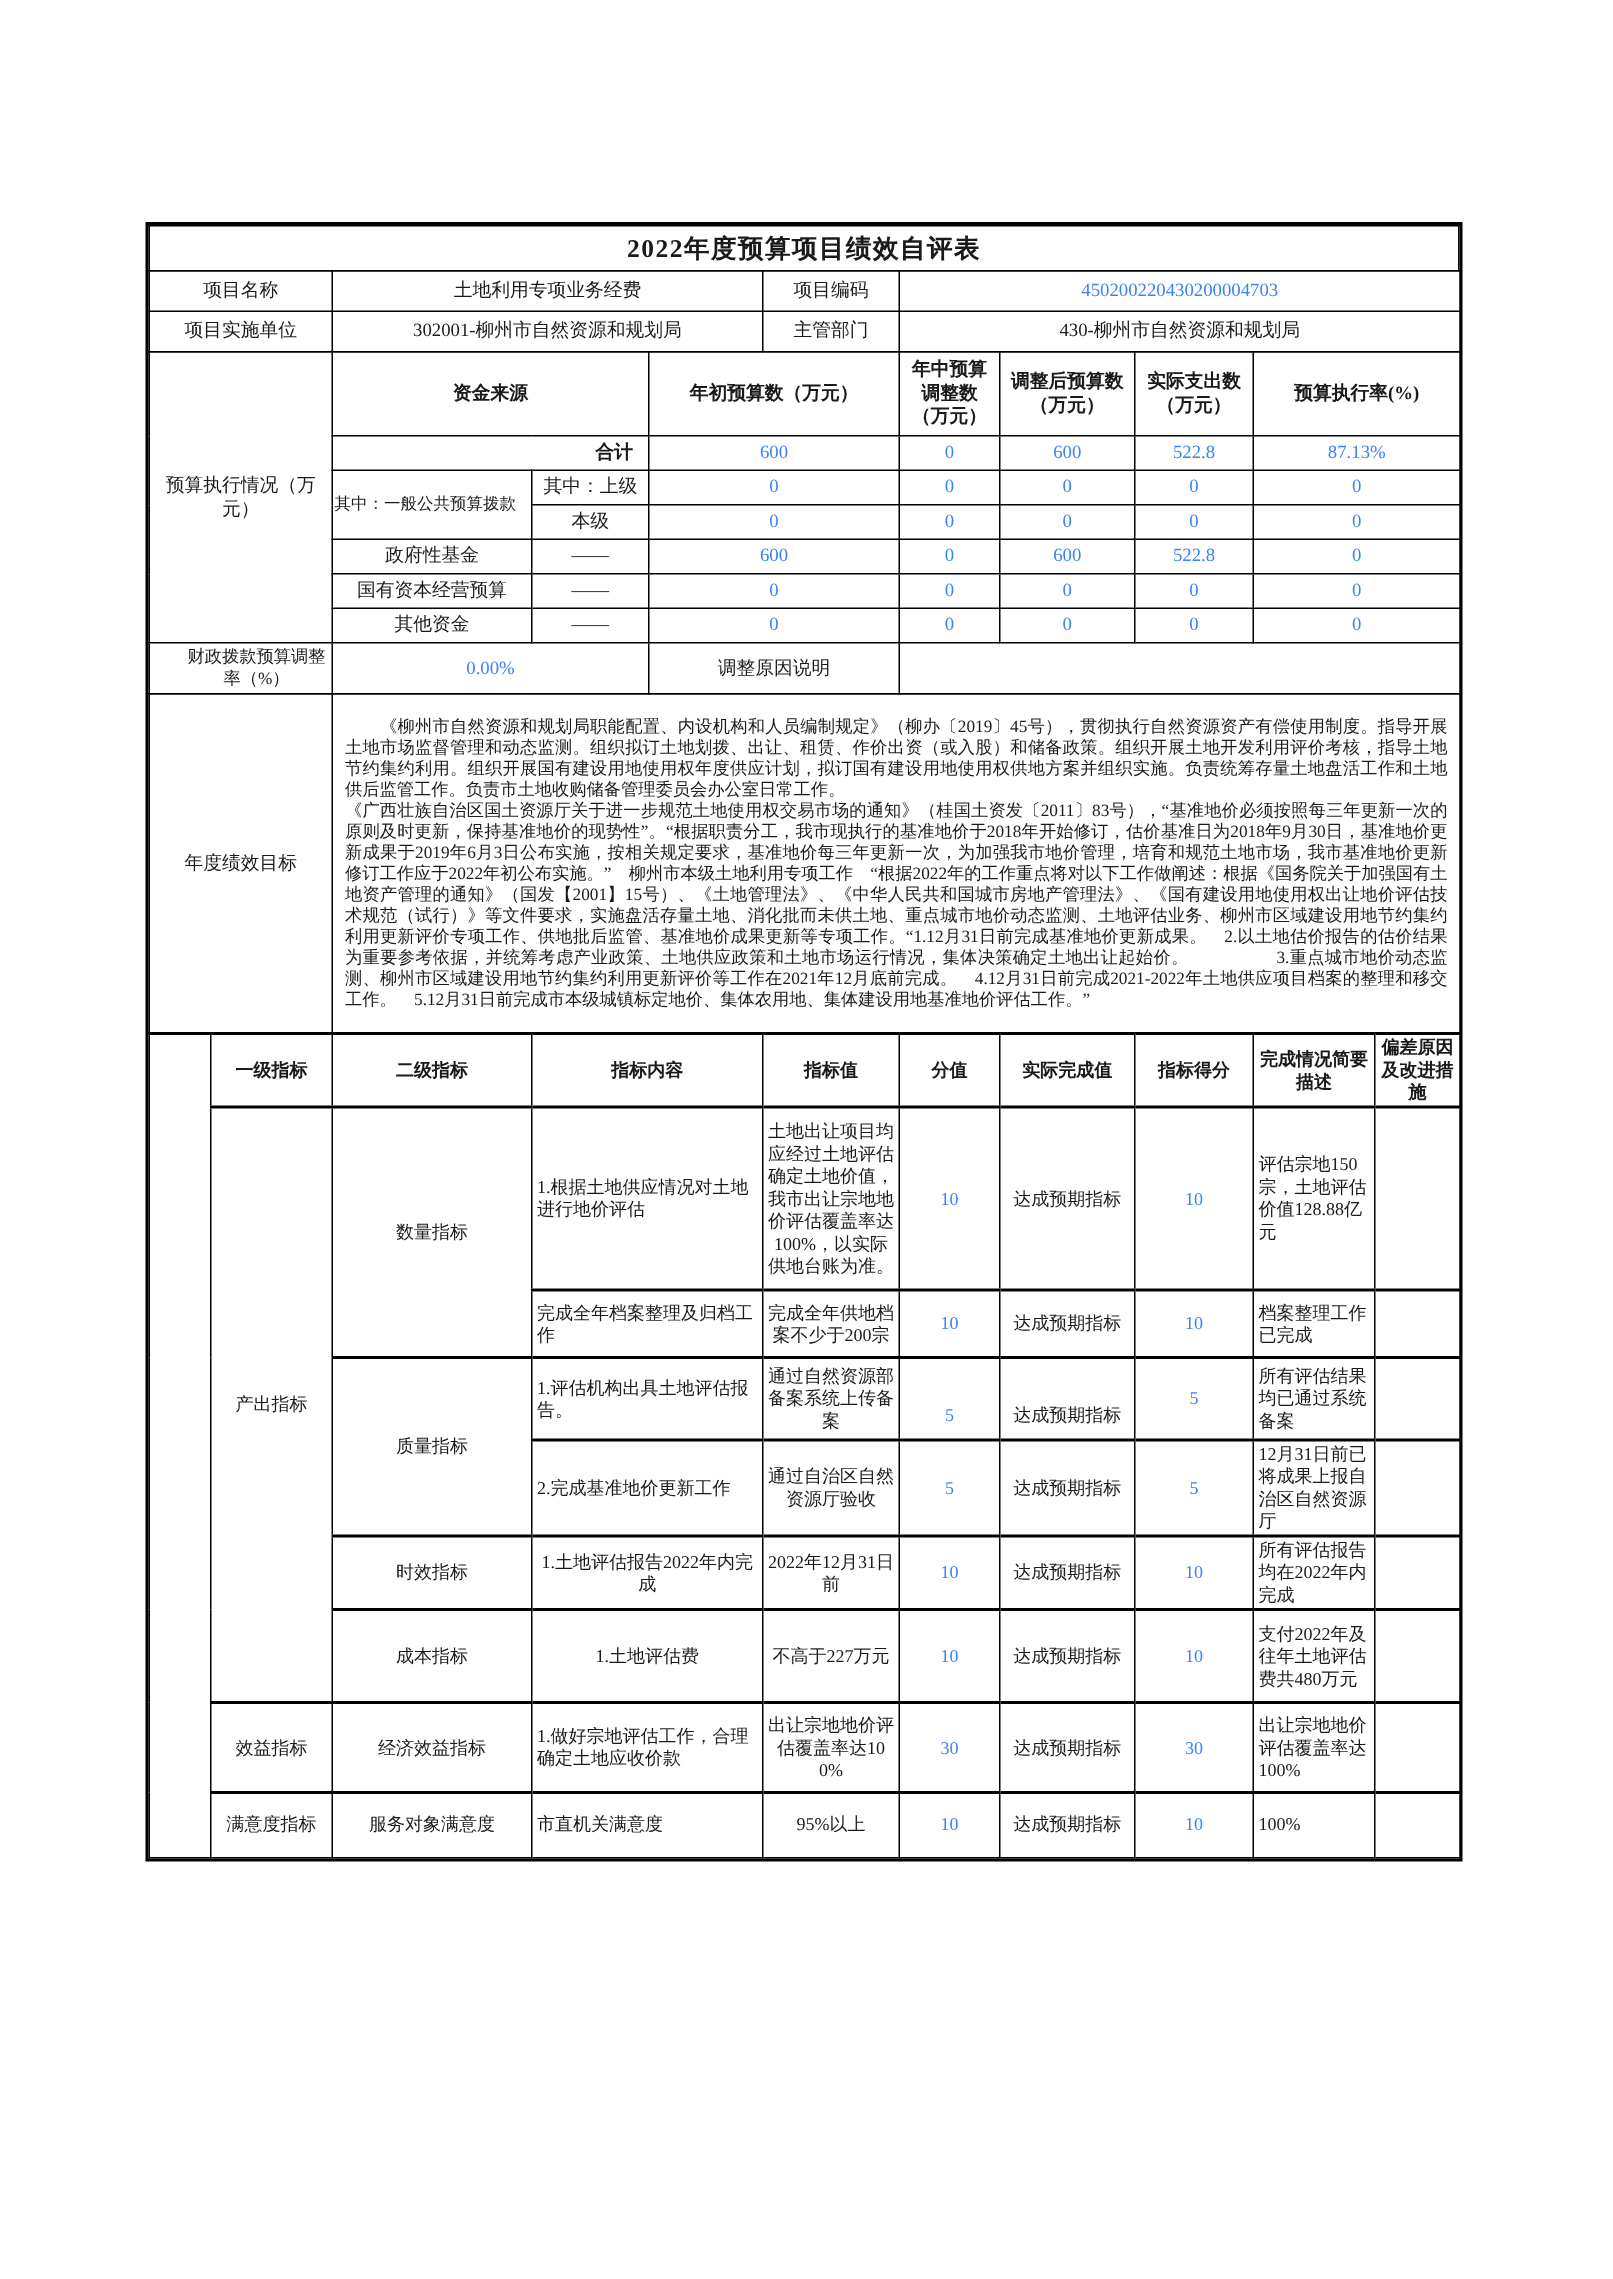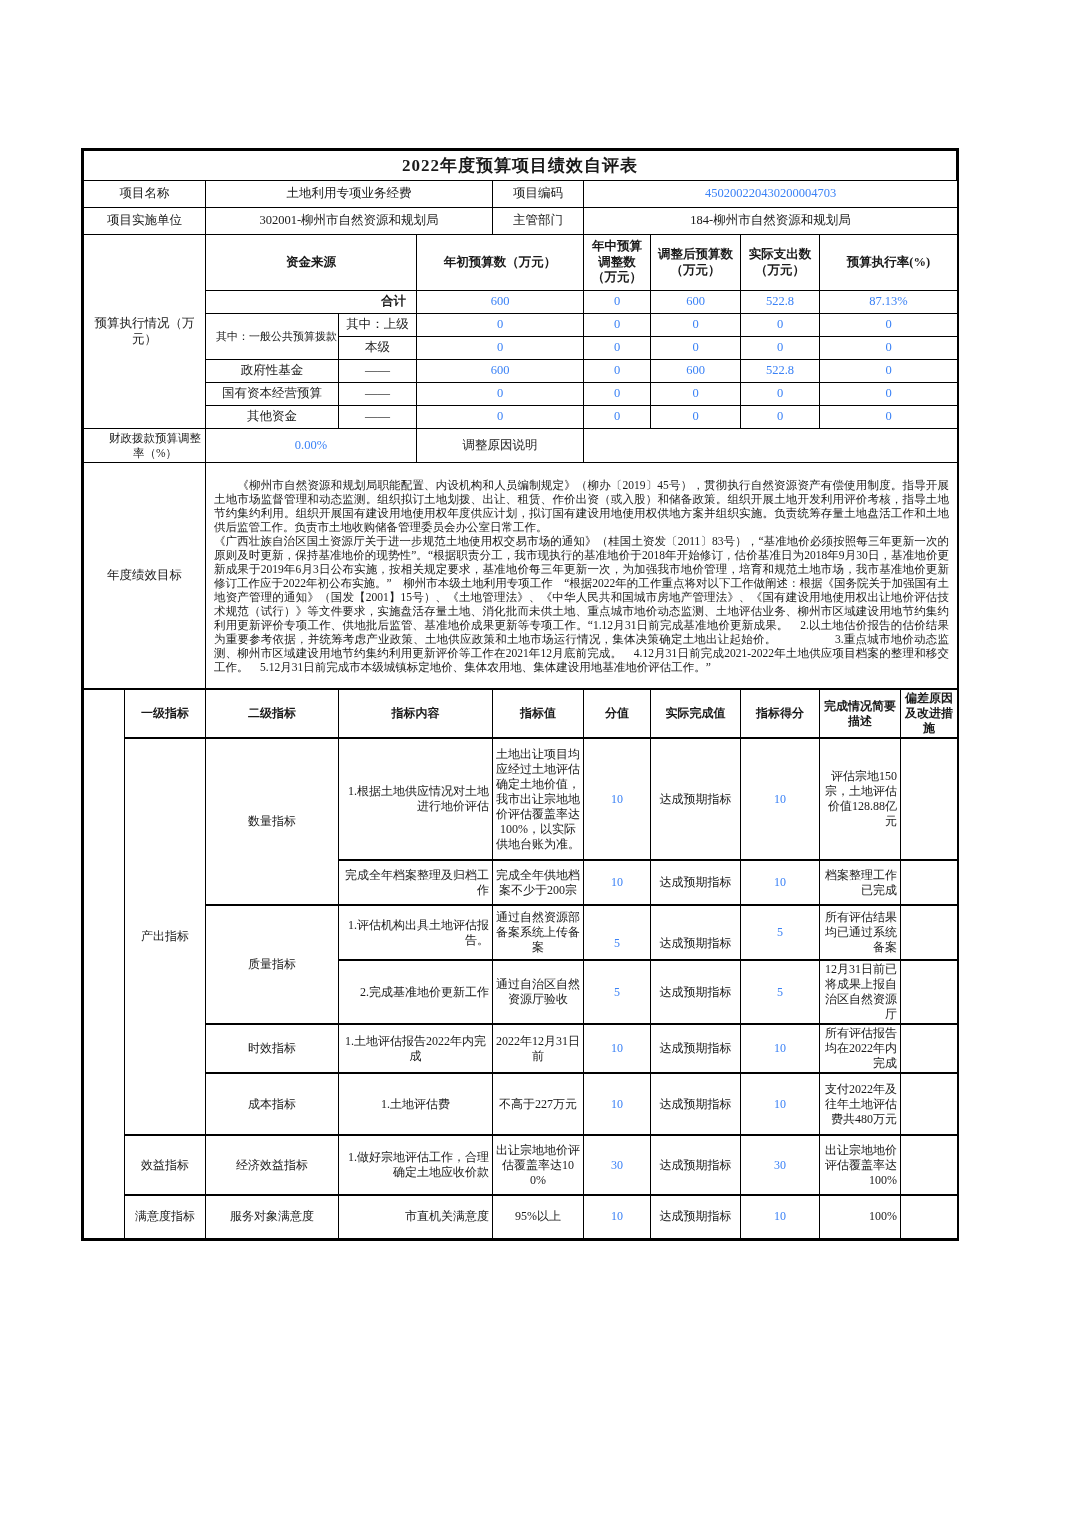"2022年度预算项目绩效自评表" .sheet { left: 81px -> 97px }
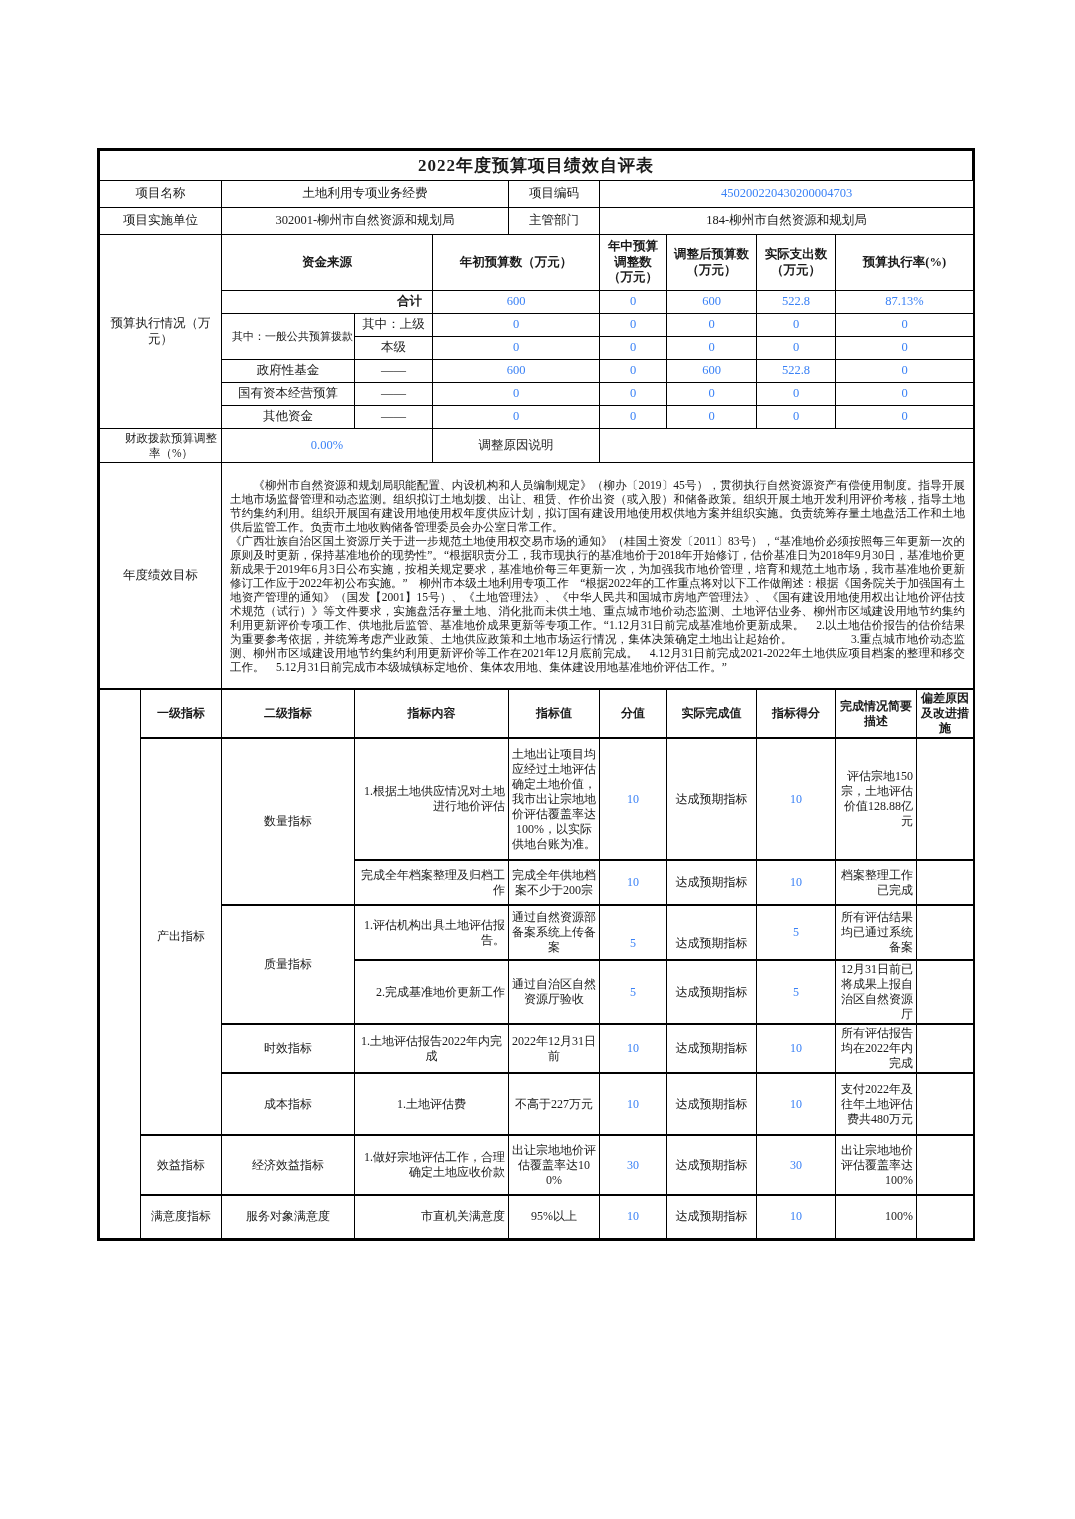"184-柳州市自然资源和规划局" td { text: 184- -> 430- }
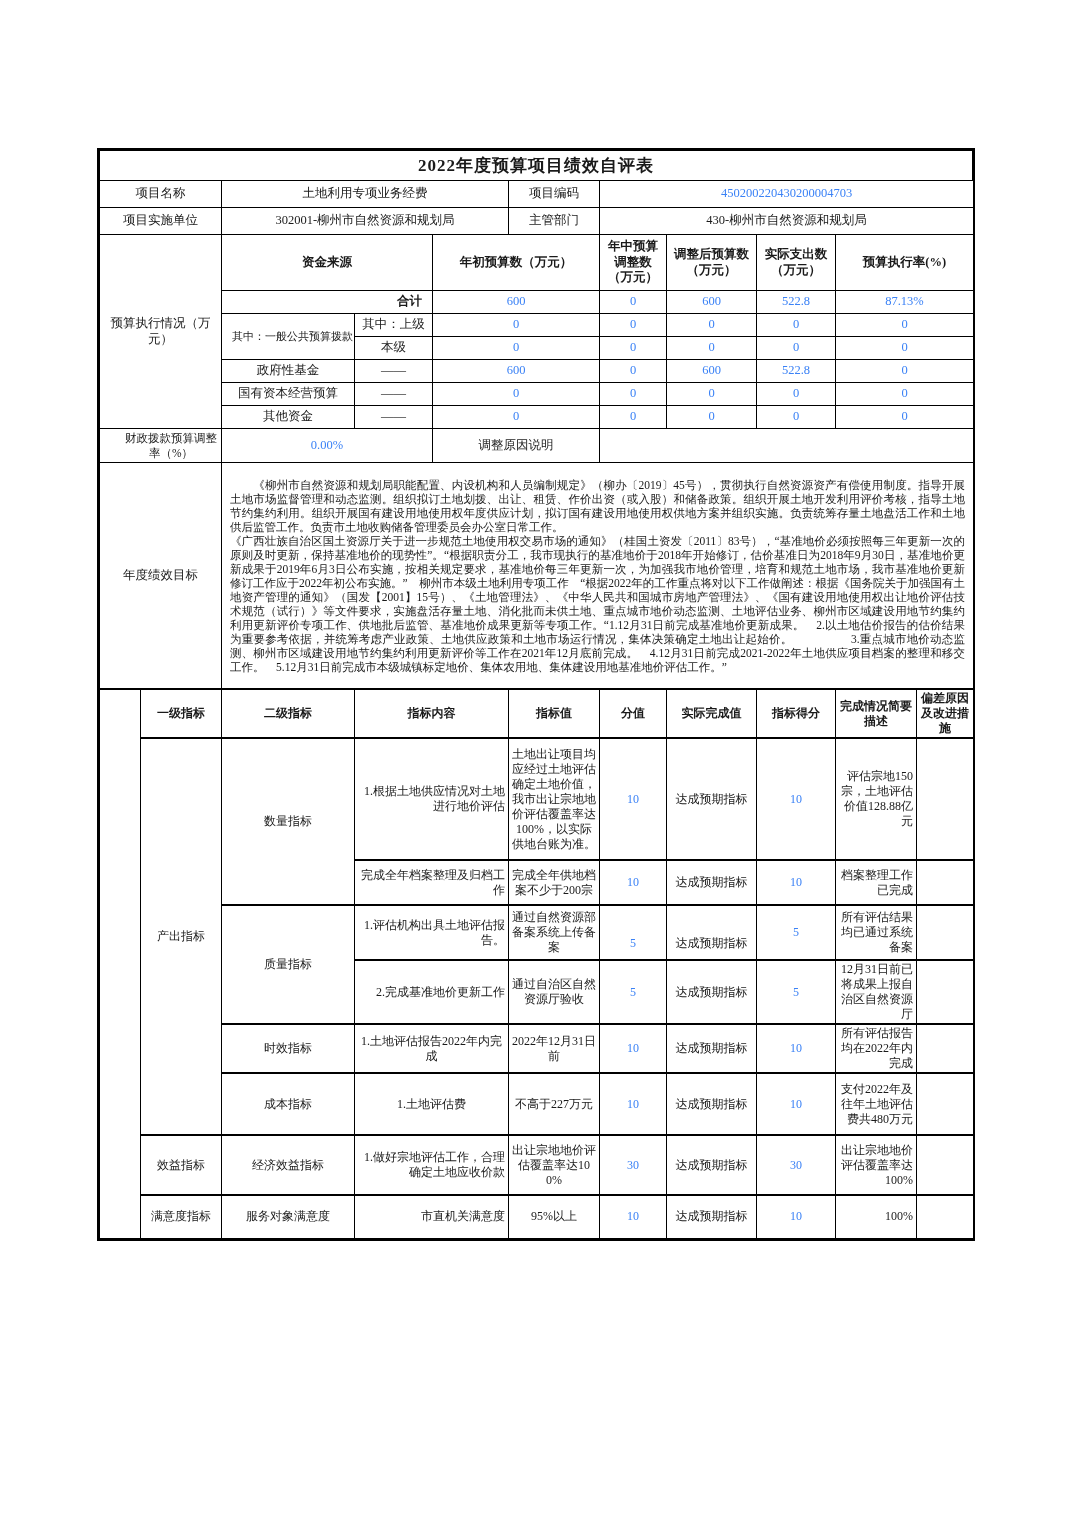"其中：一般公共预算拨款" .left { text-align: right -> left }
